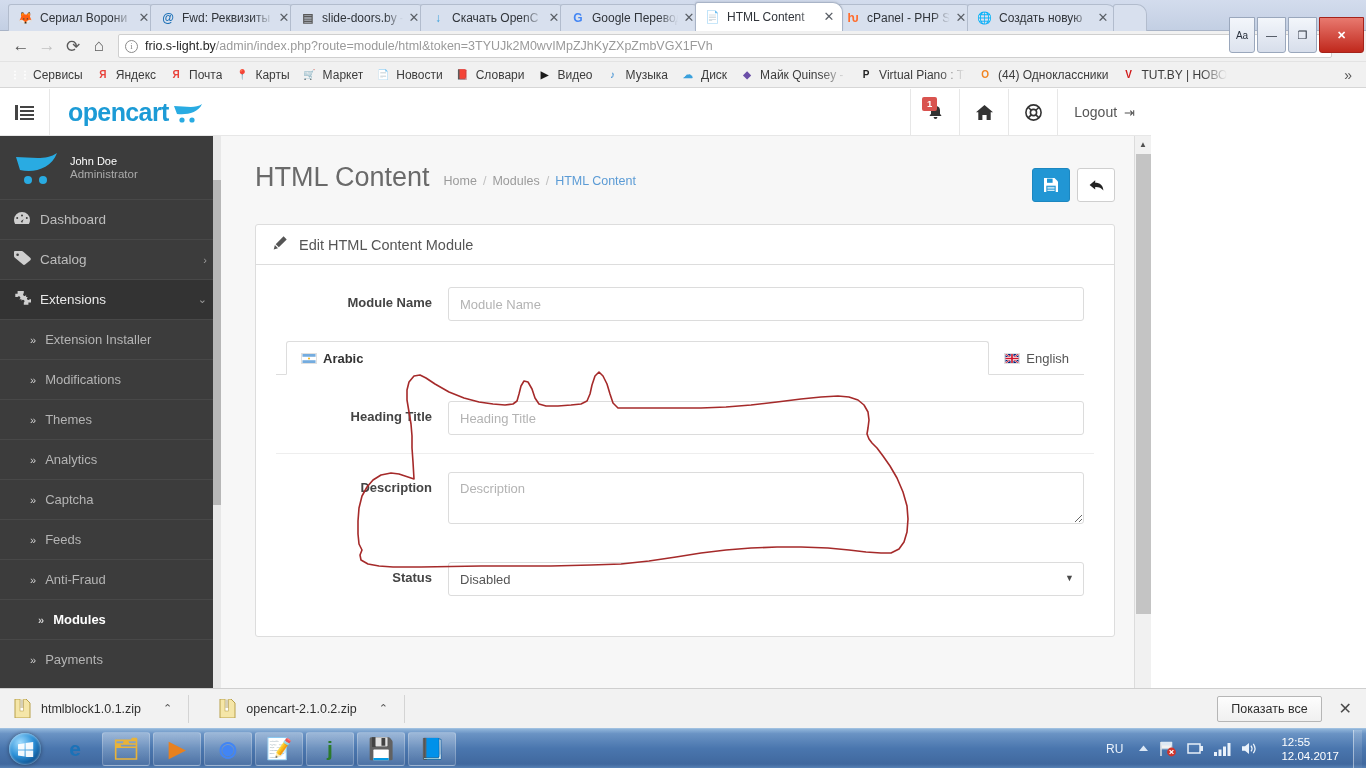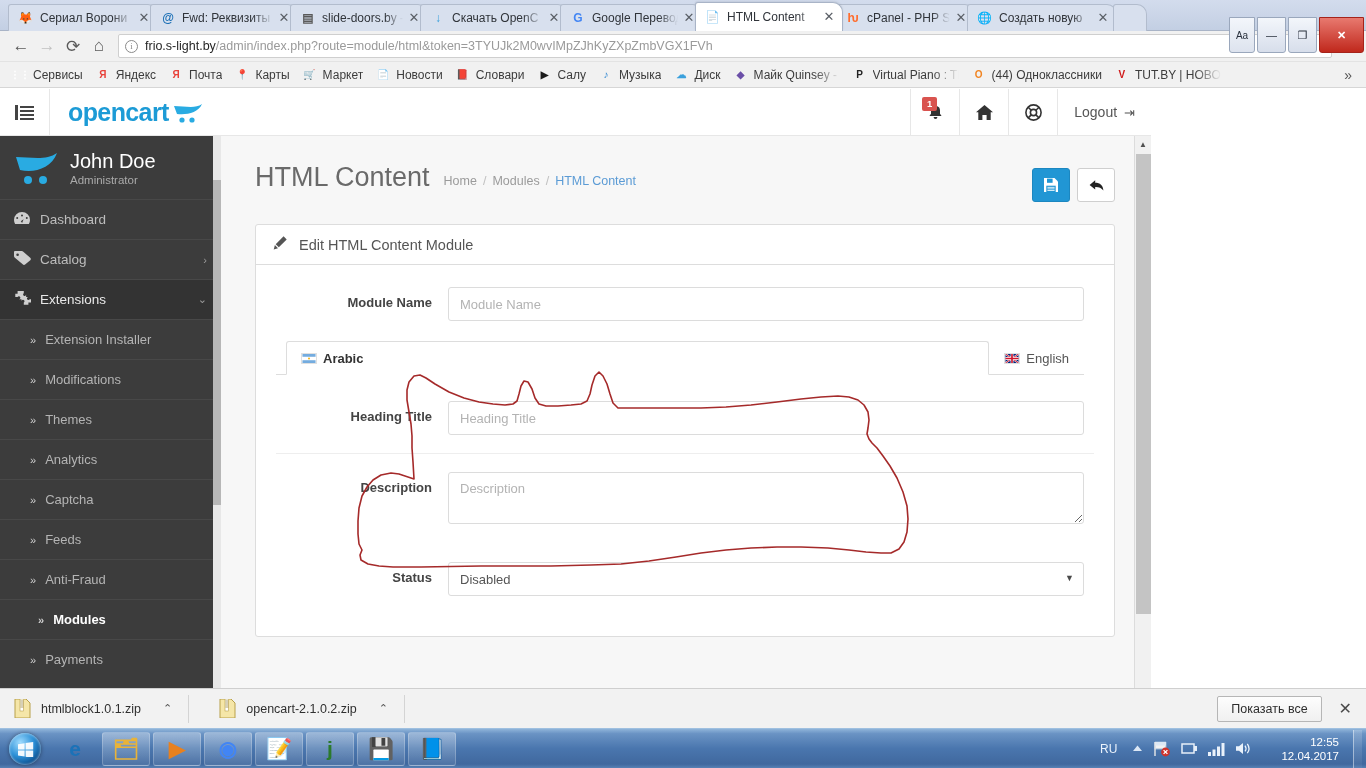"Салу" span.lbl { text: Салу -> Видео }
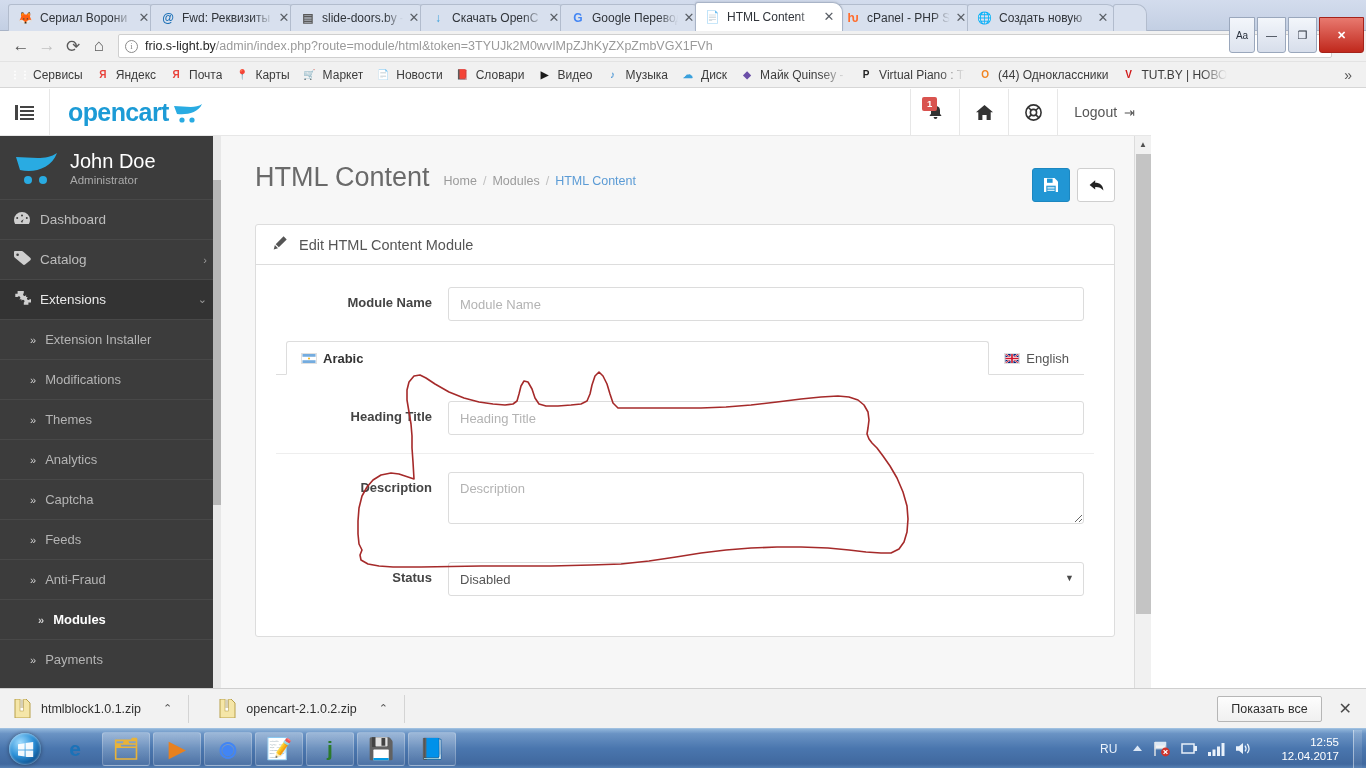"John Doe" .sb-profile .nm { font-size: 20px -> 11px }
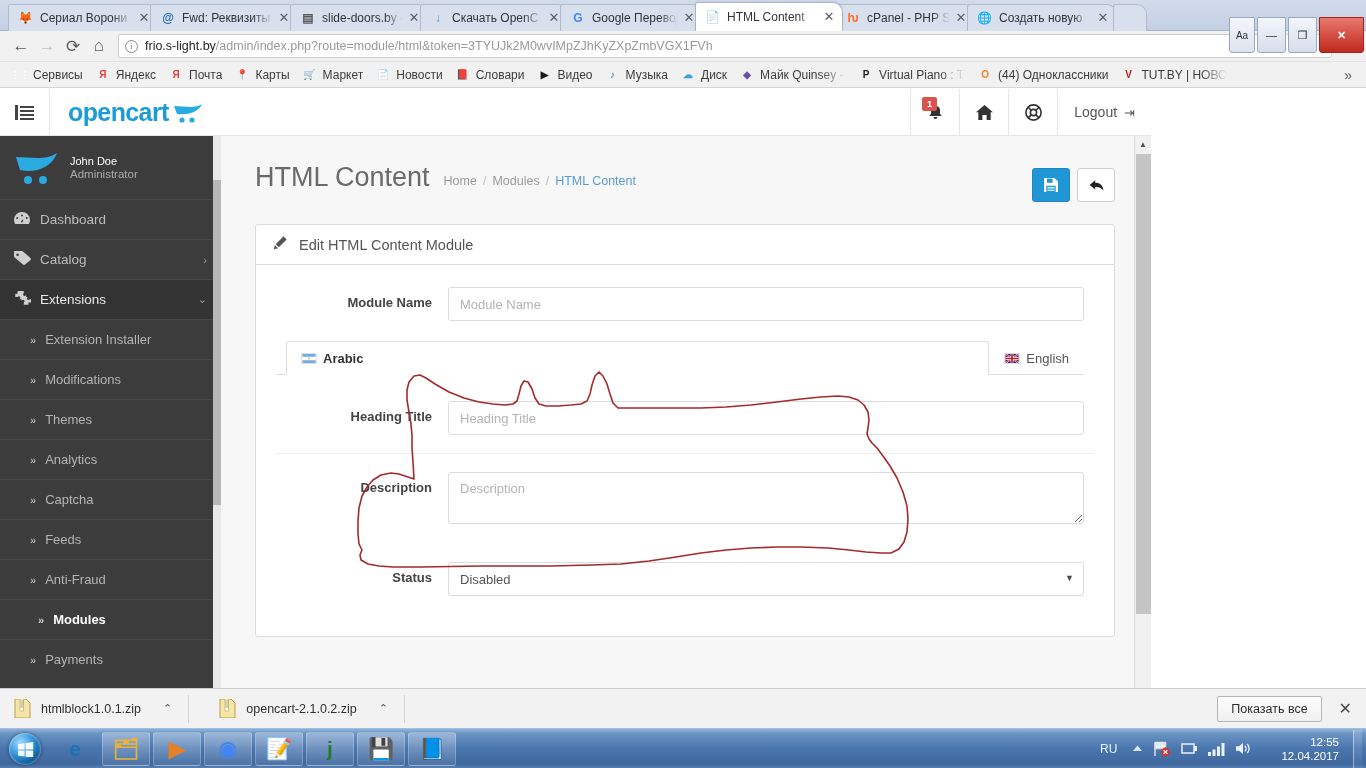"12:55" .clock { margin-left: 16px -> 10px; text-align: right -> left }
